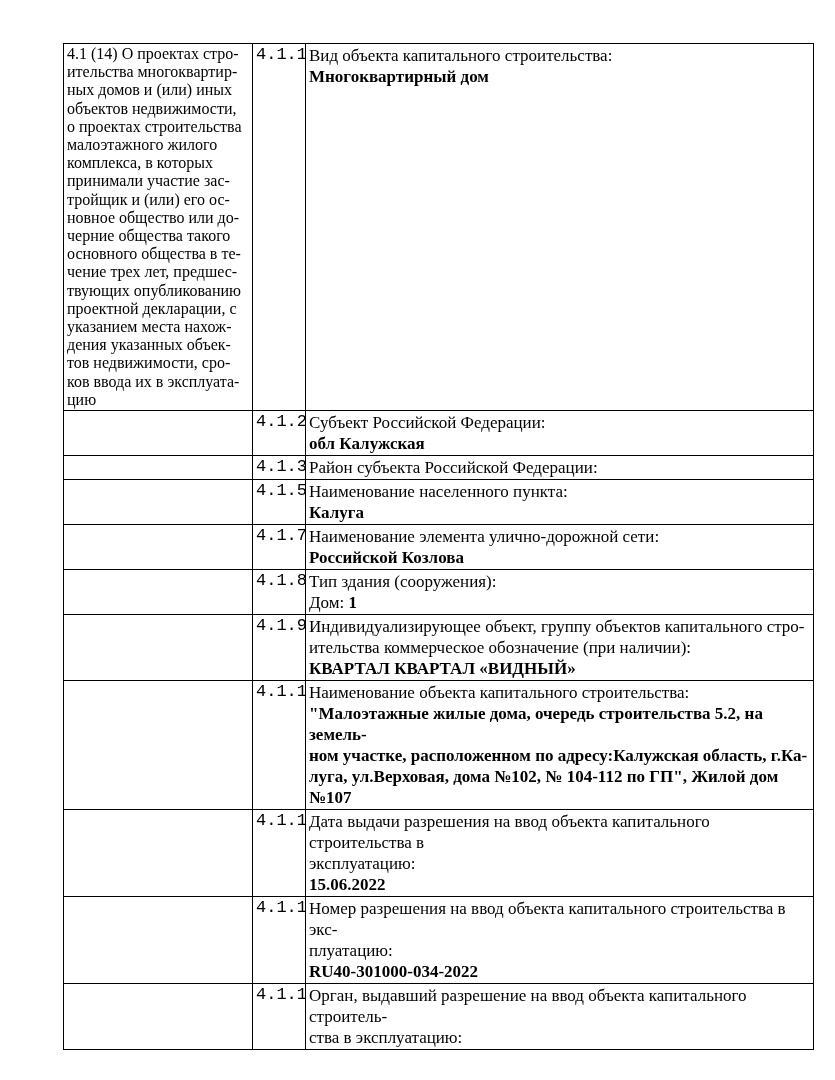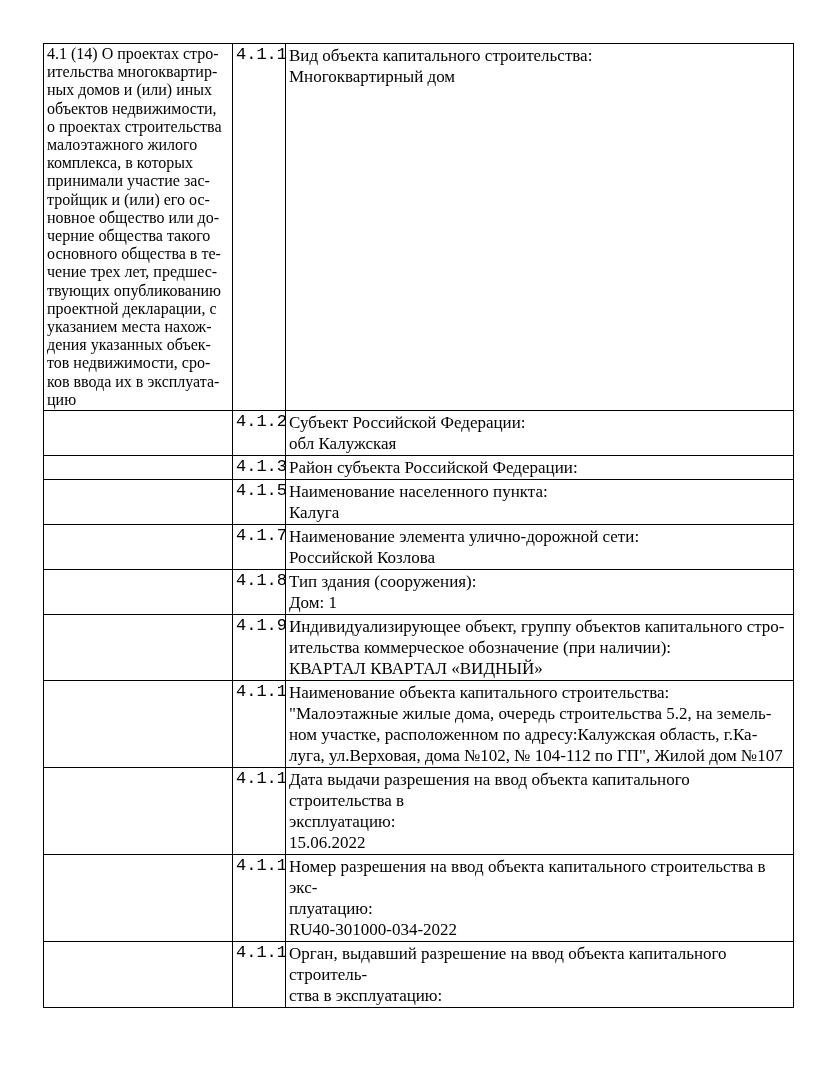"4.1 (14) О проектах стро-" .page { padding: 43px 42px 0 43px -> 43px 42px 0 63px }
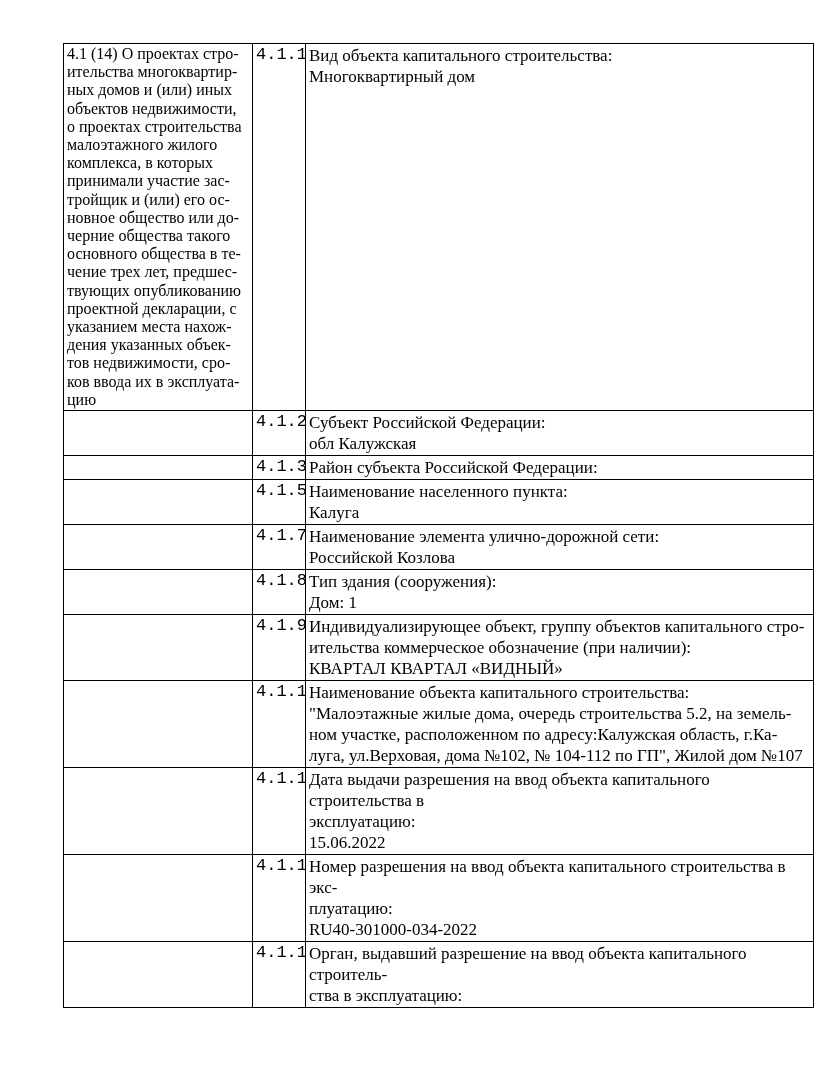"Многоквартирный дом" .field-value .val-bold { font-weight: normal -> bold }
